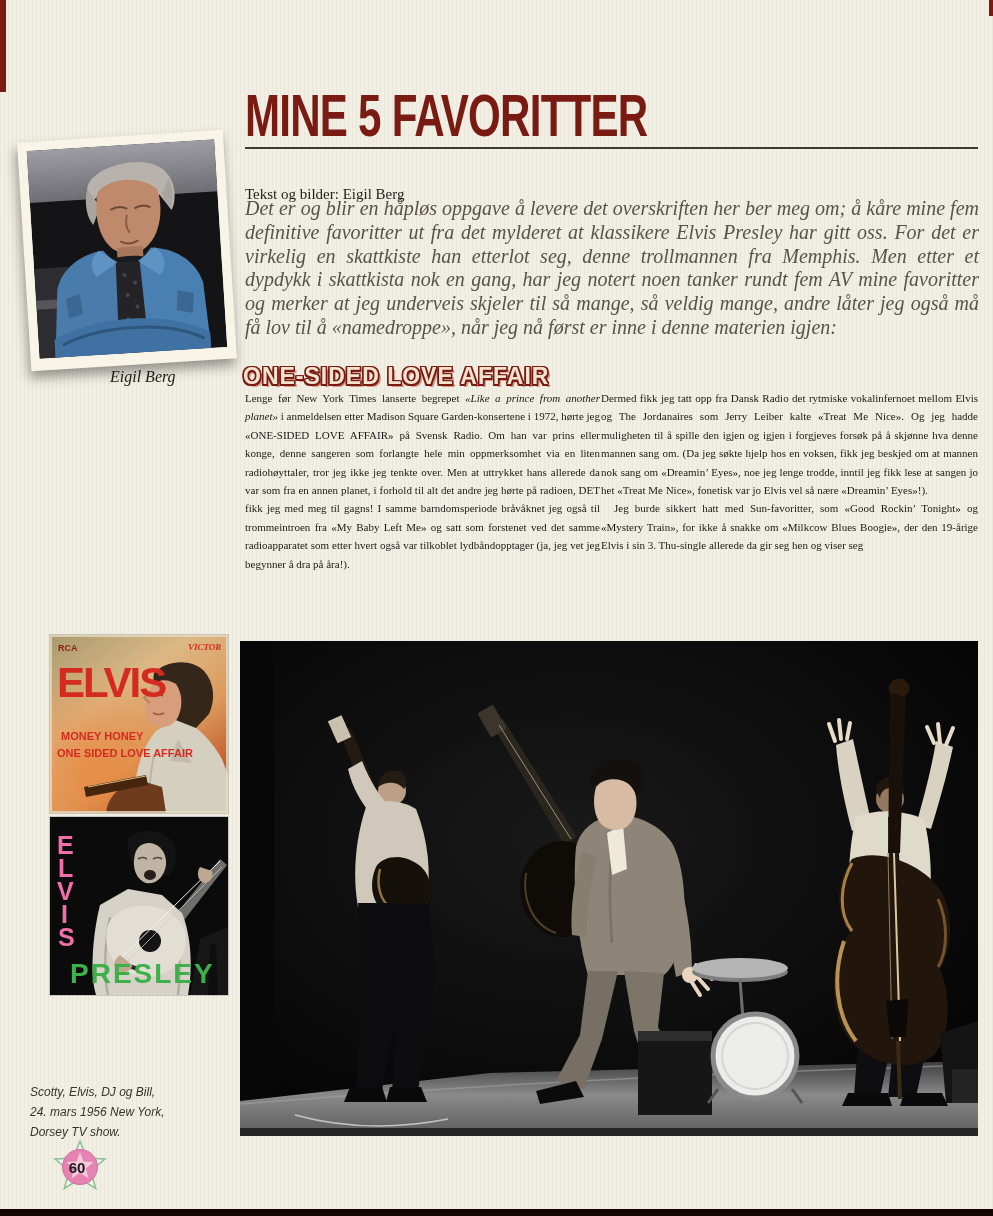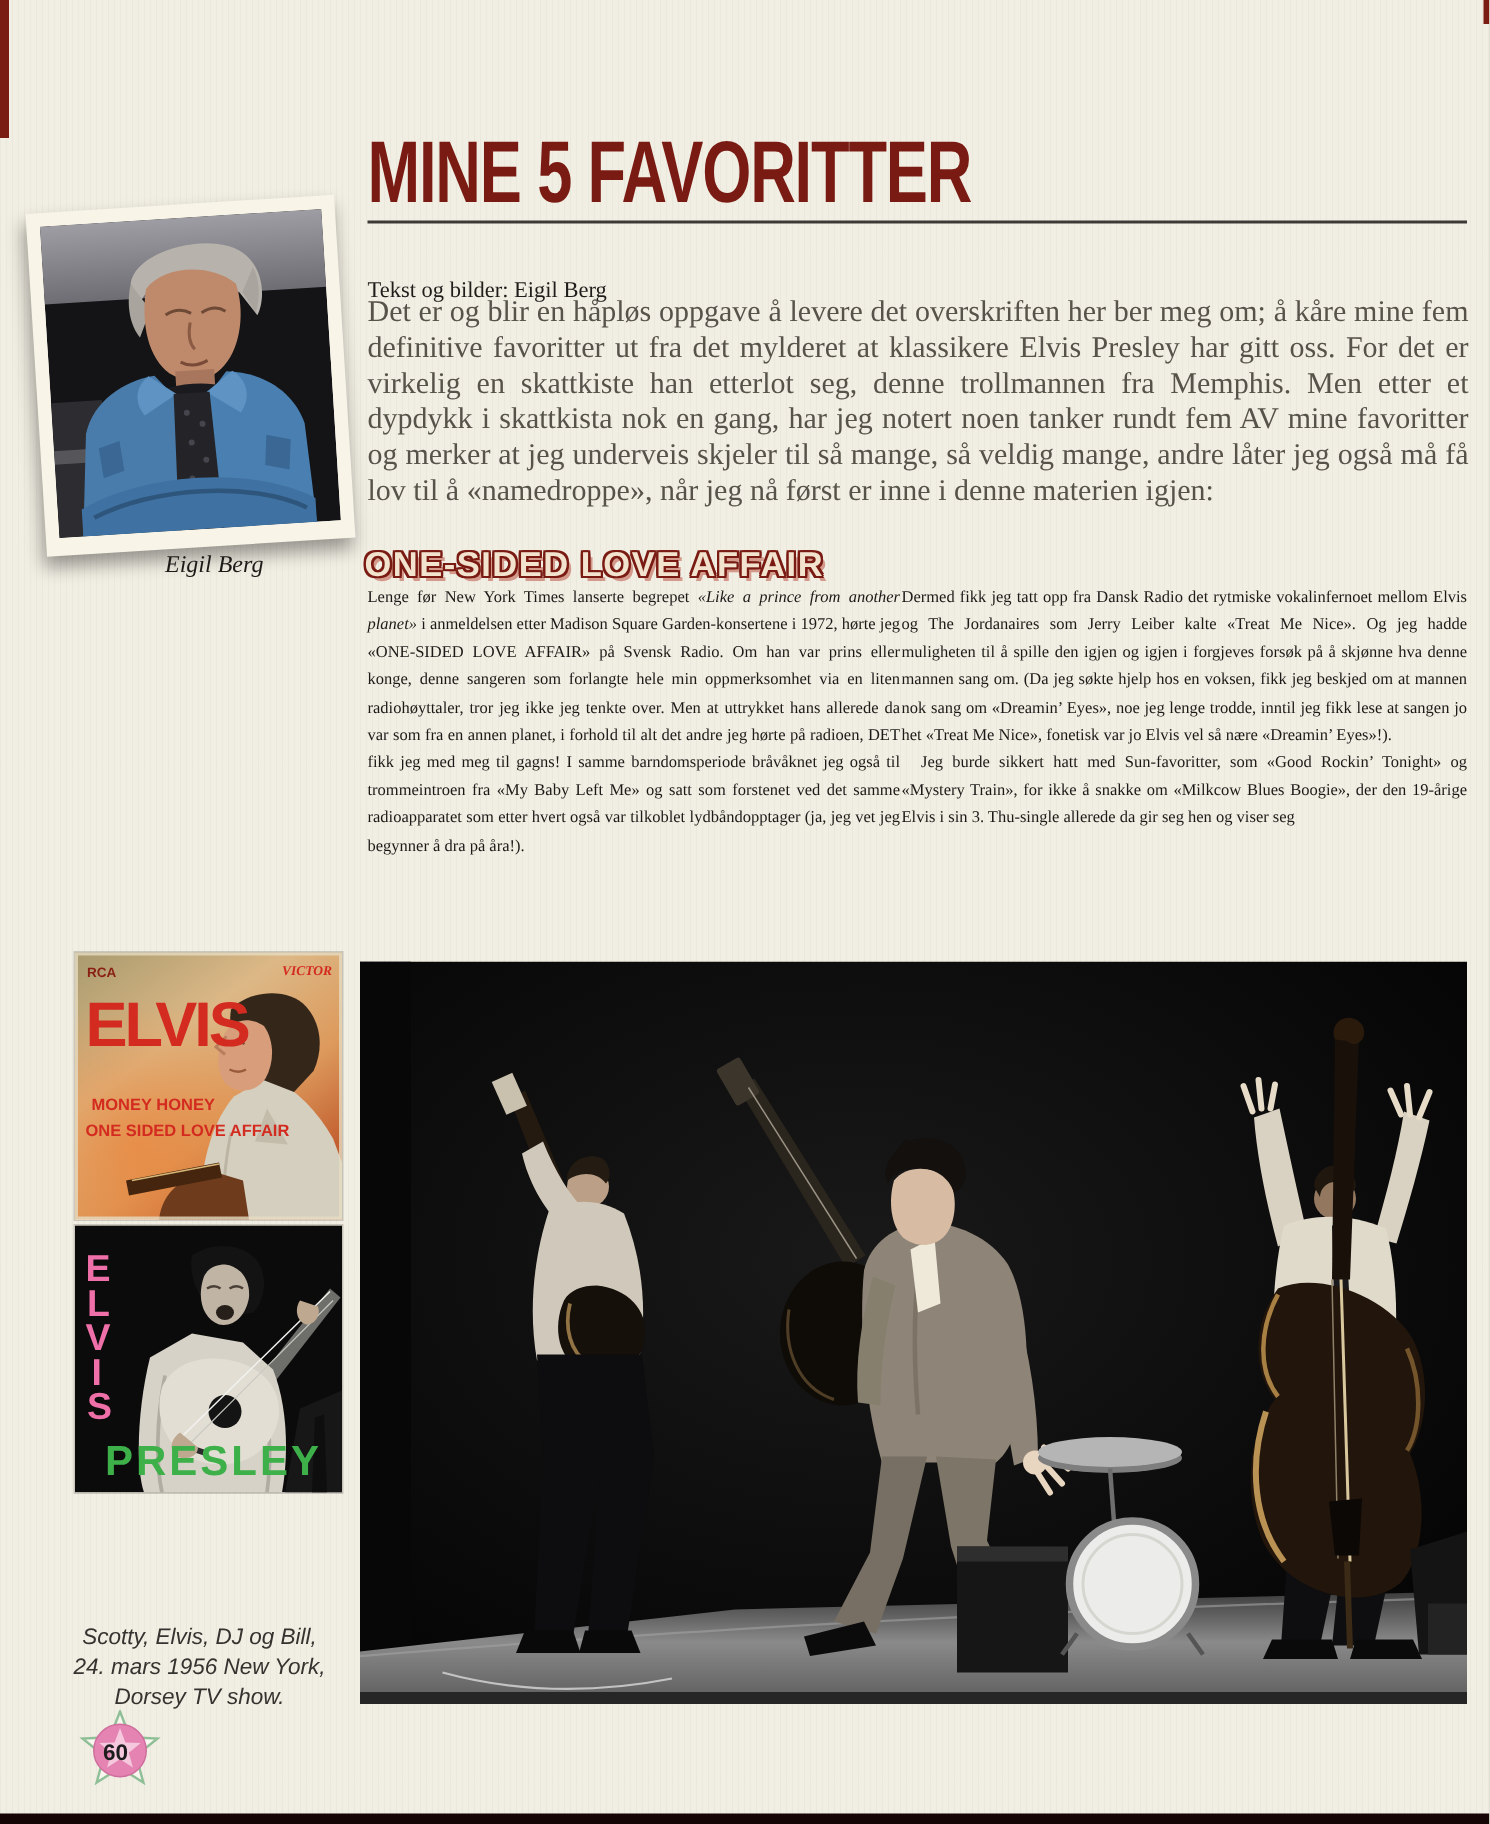"Det er og blir en" .intro { font-style: none -> italic }
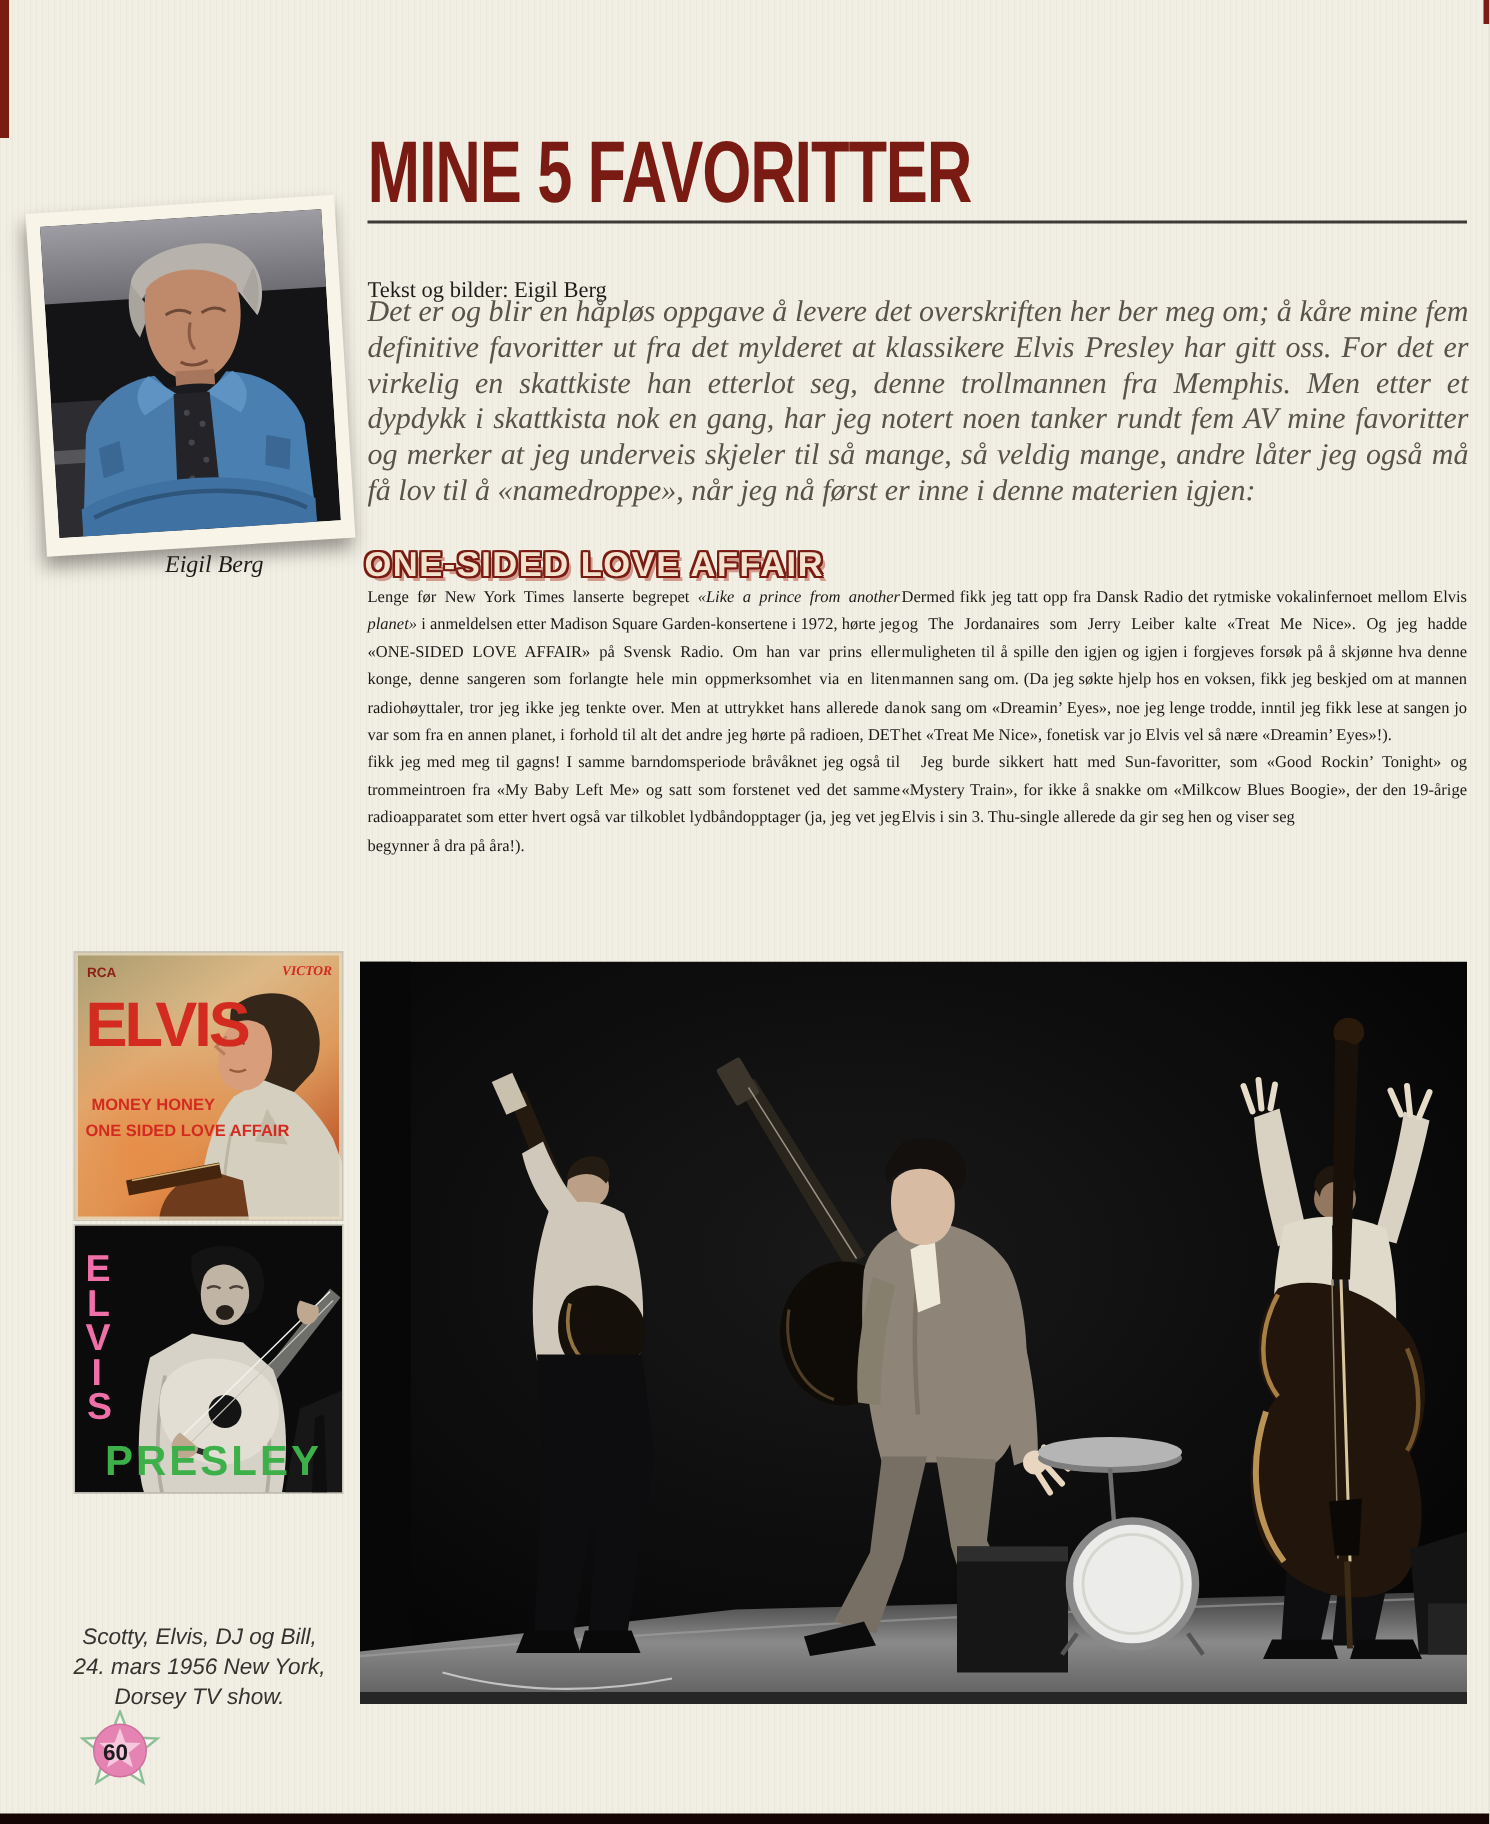"Scotty, Elvis, DJ og Bill," .photo-caption { font-size: 15px -> 12px; text-align: center -> left }
